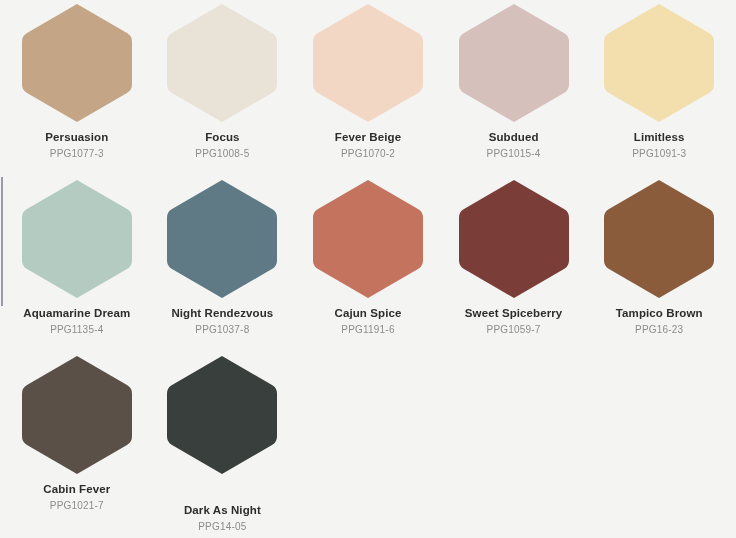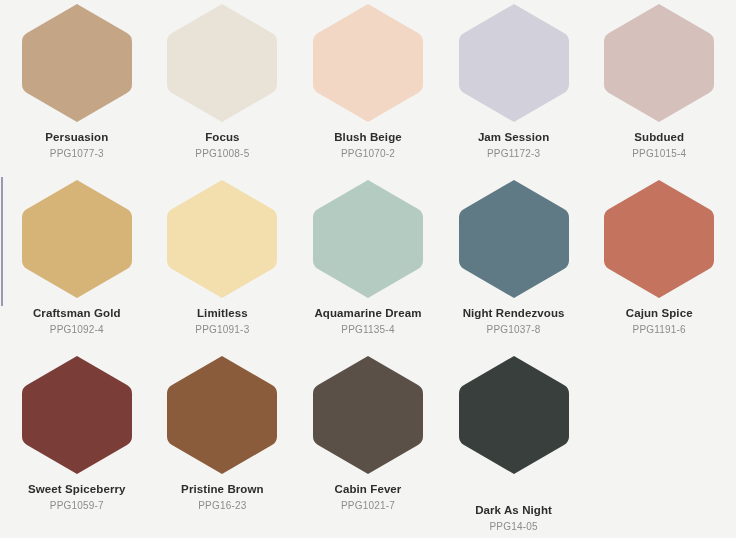"Blush Beige" div.swatch-name { text: Blush -> Fever }
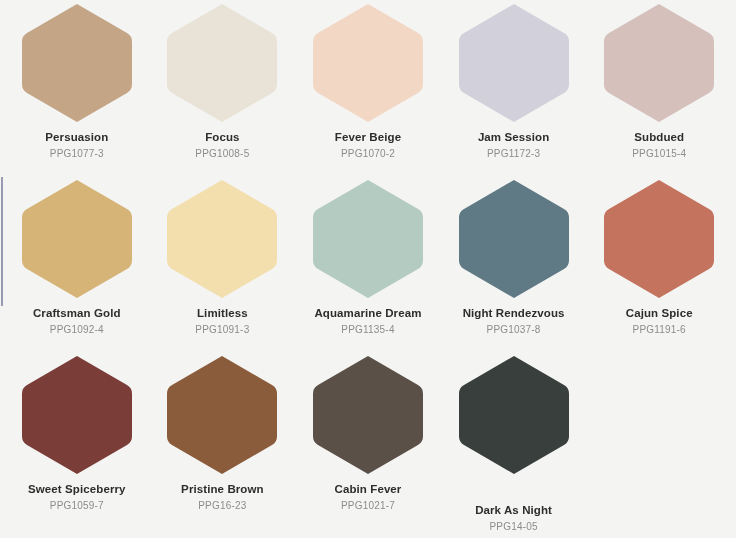"Jam Session" div.swatch-cell { html: <div> <div> <svg> <path></path> </svg> </div> <div>Jam Session</div> <div>PPG1172-3</div> </div> -> none }
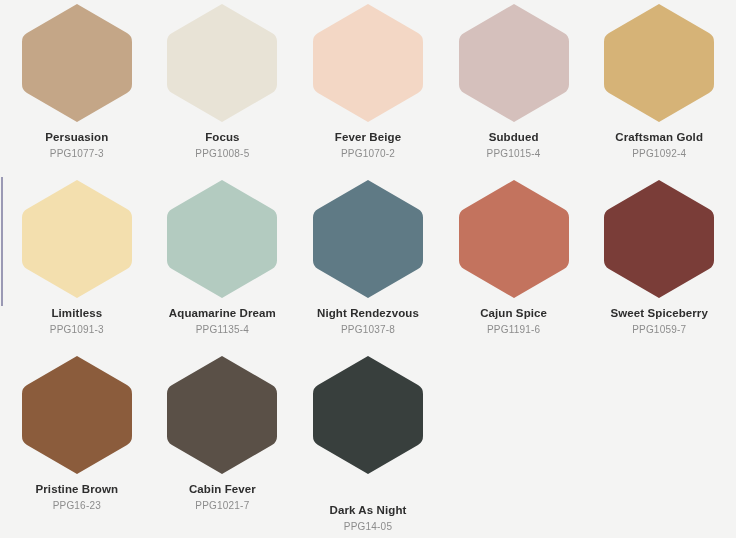"Craftsman Gold" div.swatch-cell { html: <div> <div> <svg> <path></path> </svg> </div> <div>Craftsman Gold</div> <div>PPG1092-4</div> </div> -> none }
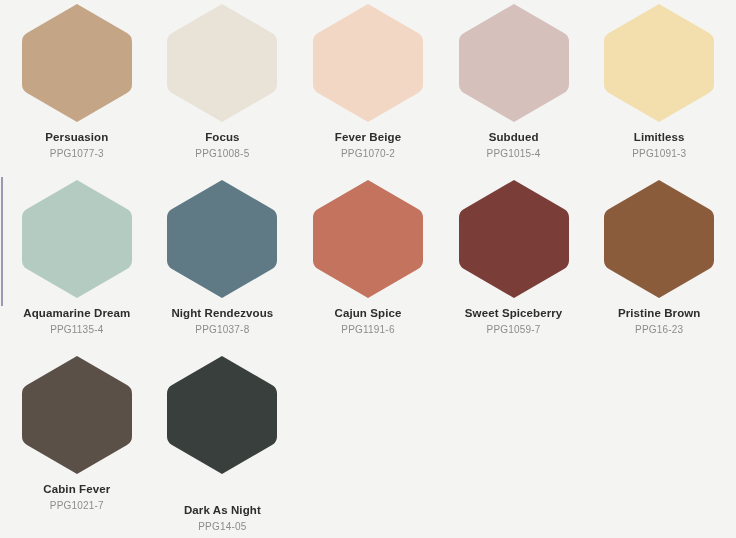"Pristine Brown" div.swatch-name { text: Pristine -> Tampico }
